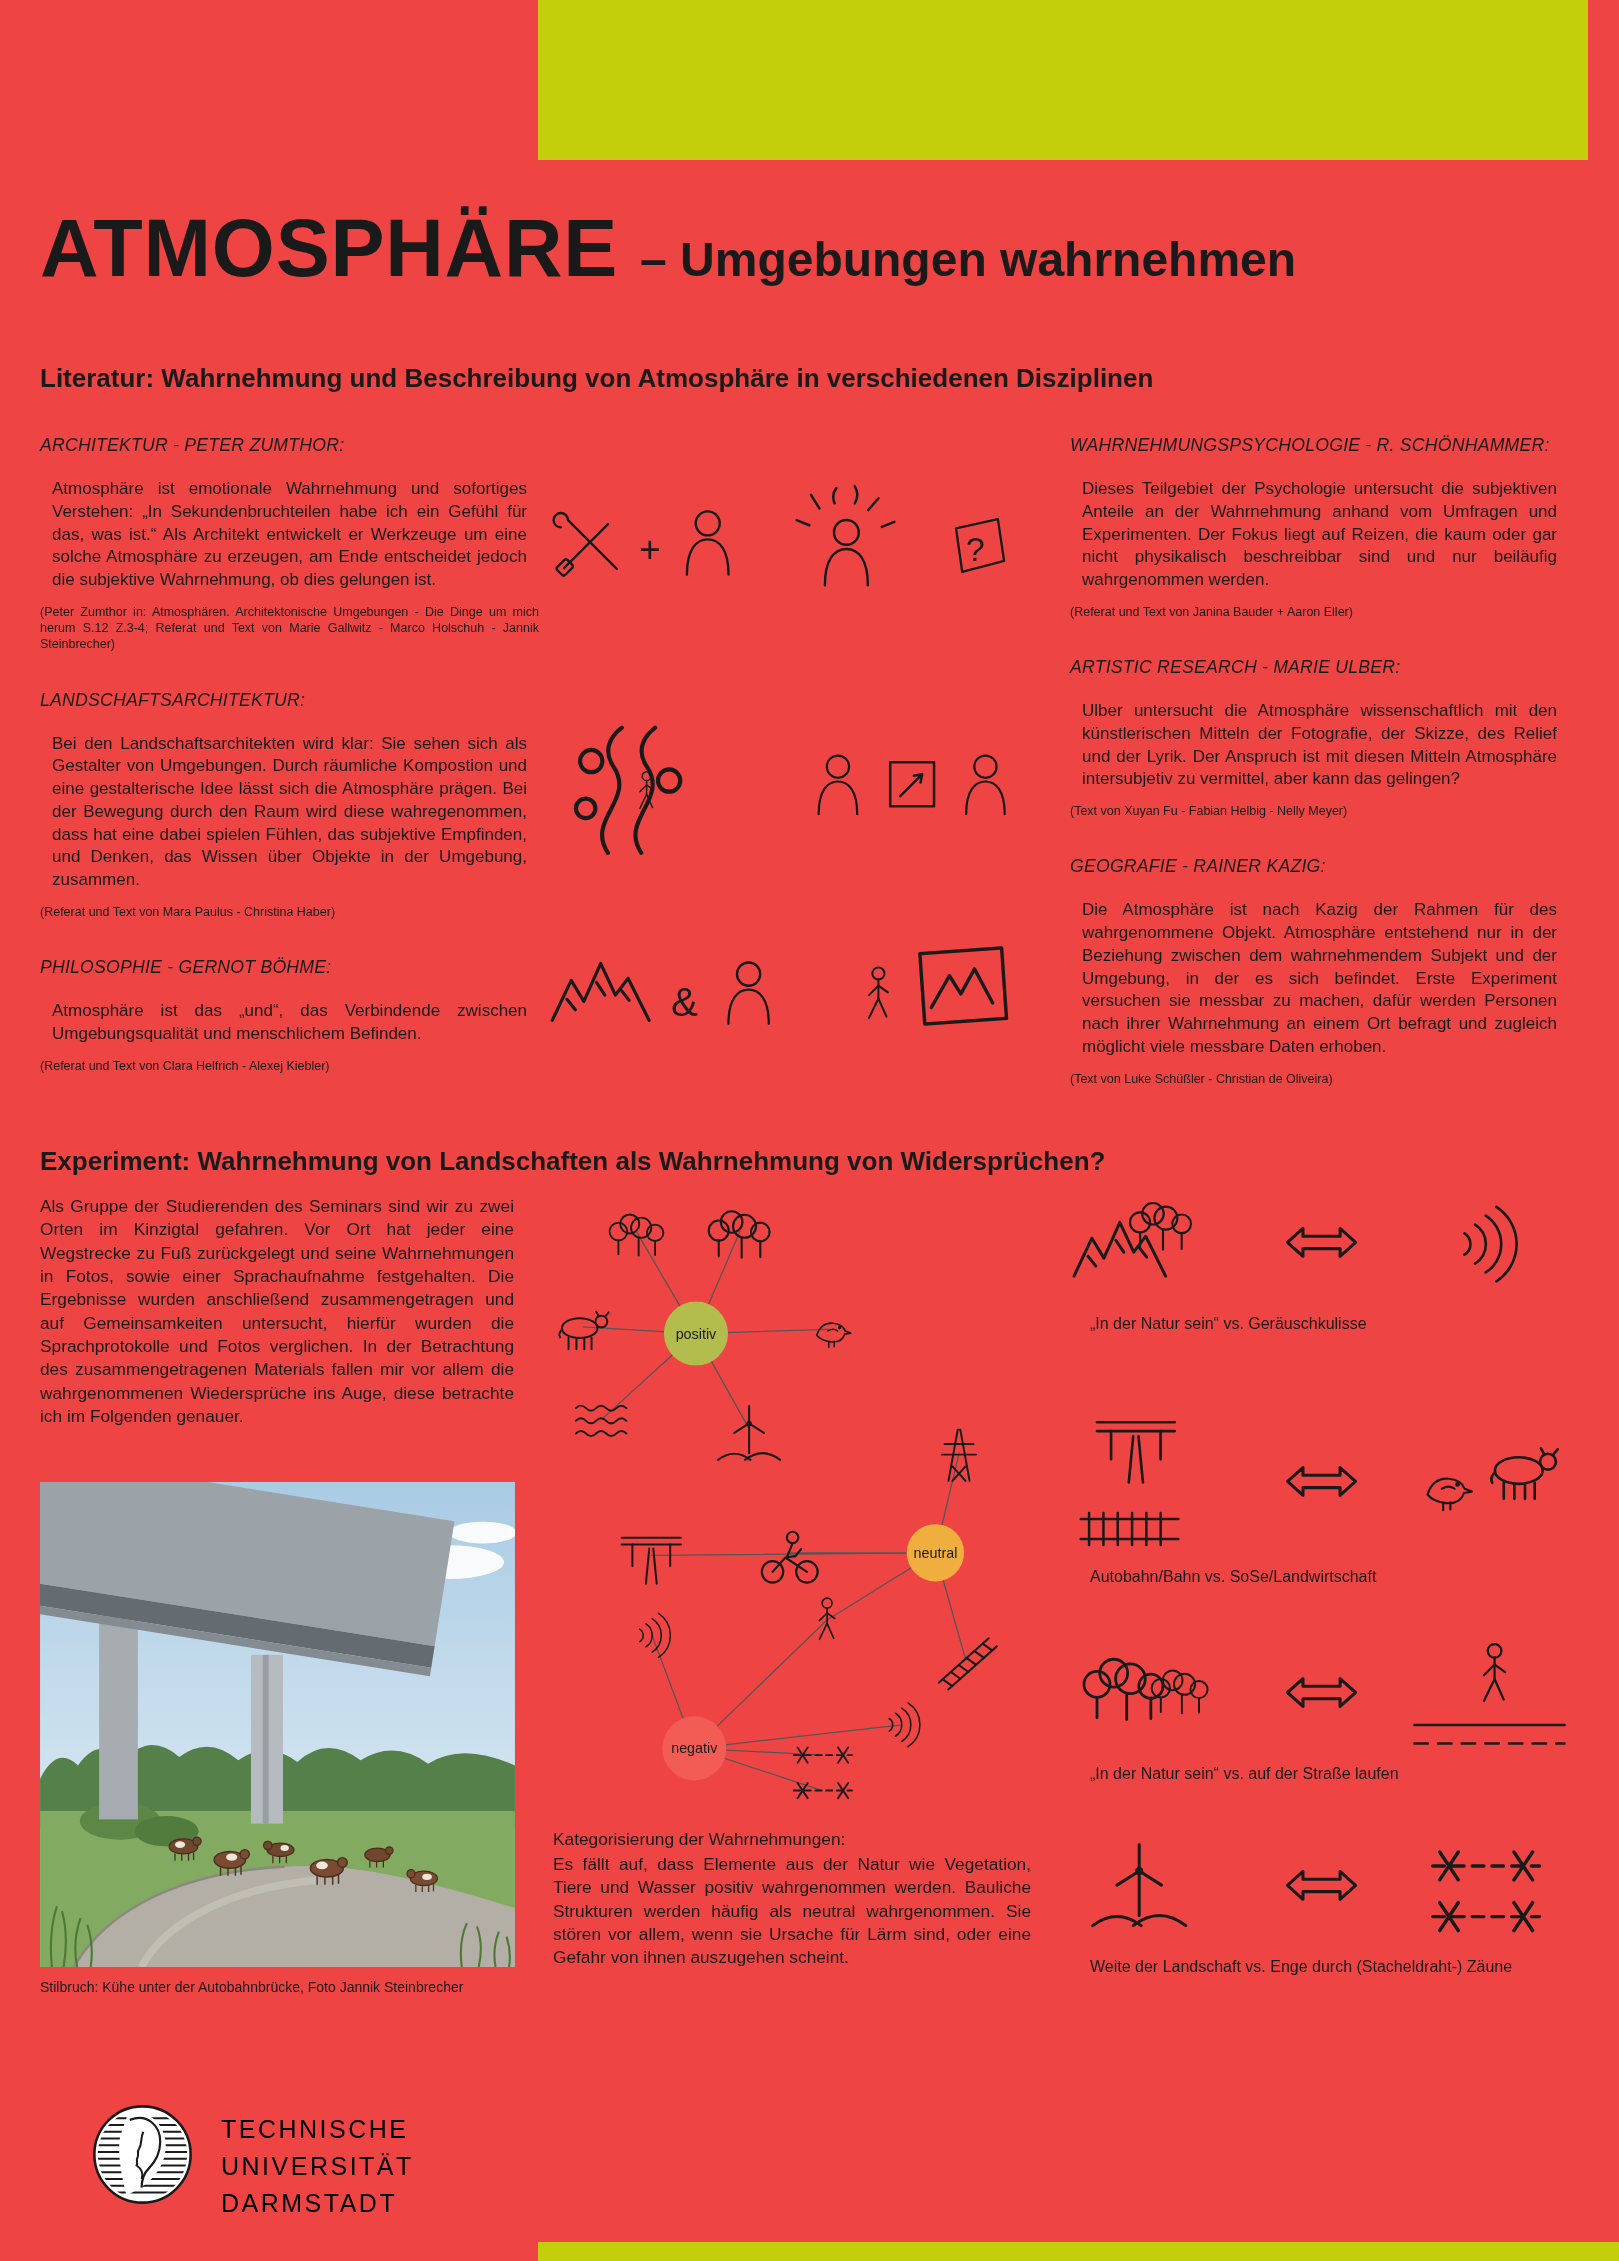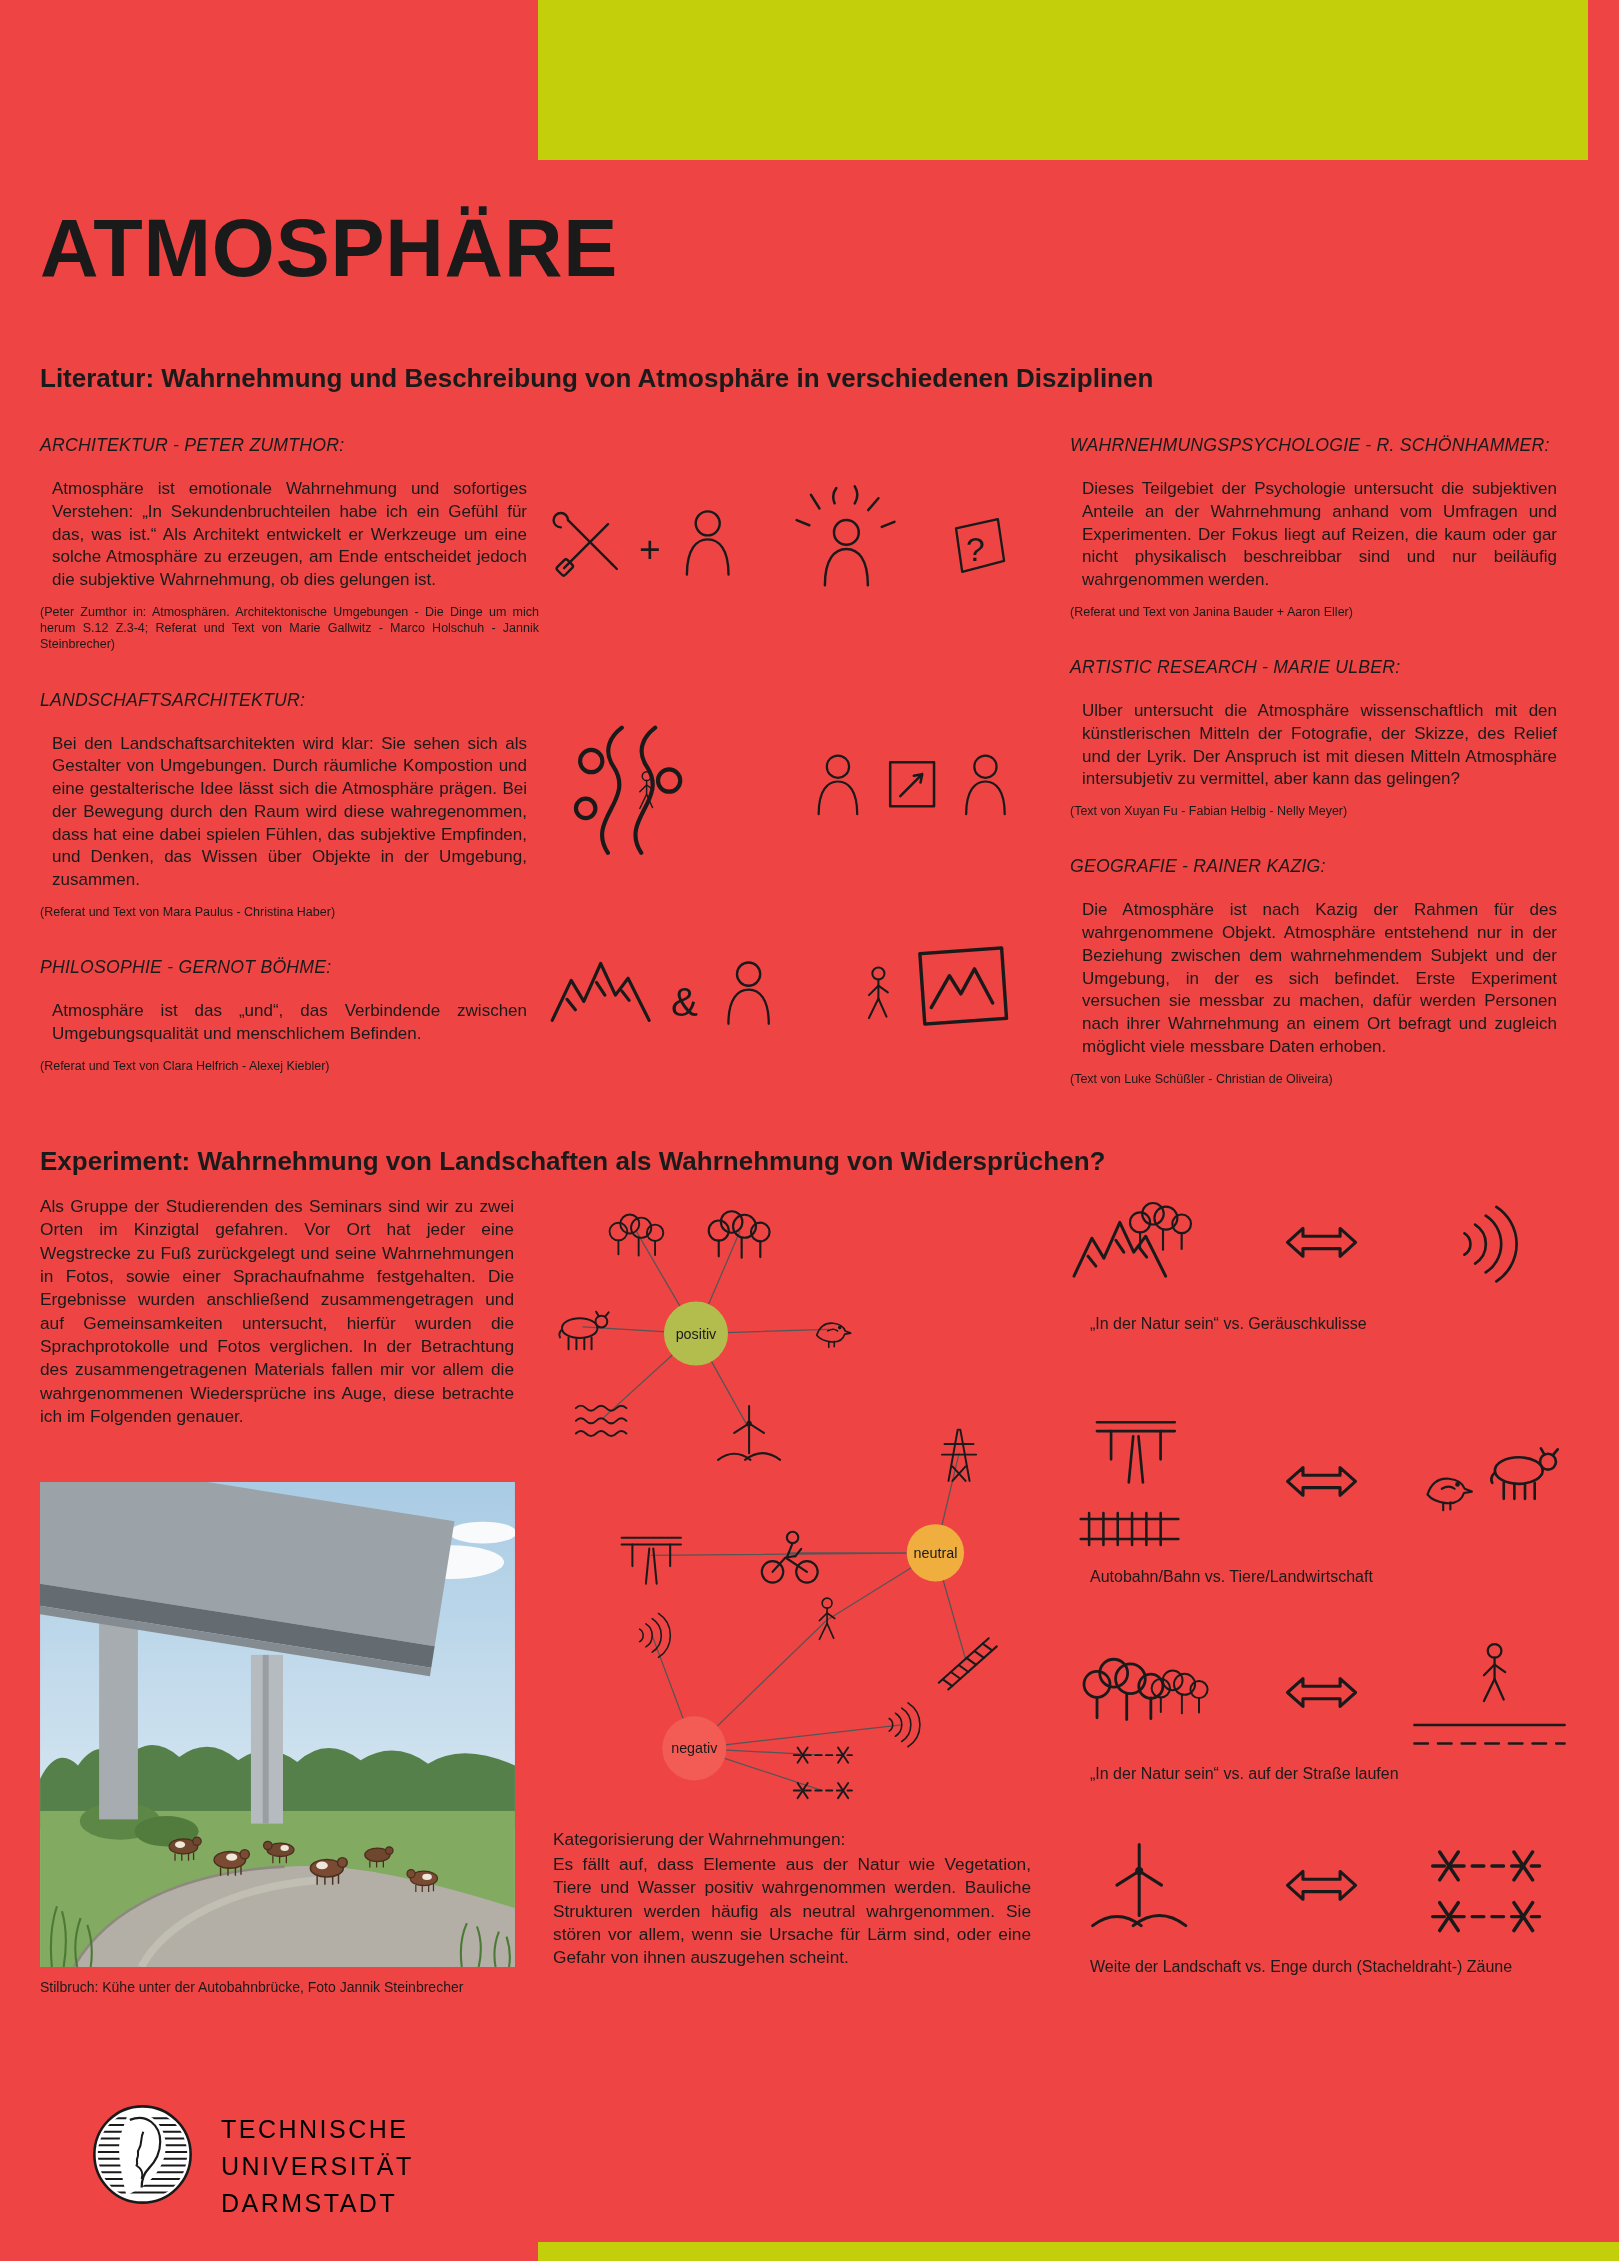"– Umgebungen wahrnehmen" span.title-sub { html: none -> <span>– Umgebungen wahrnehmen</span> }
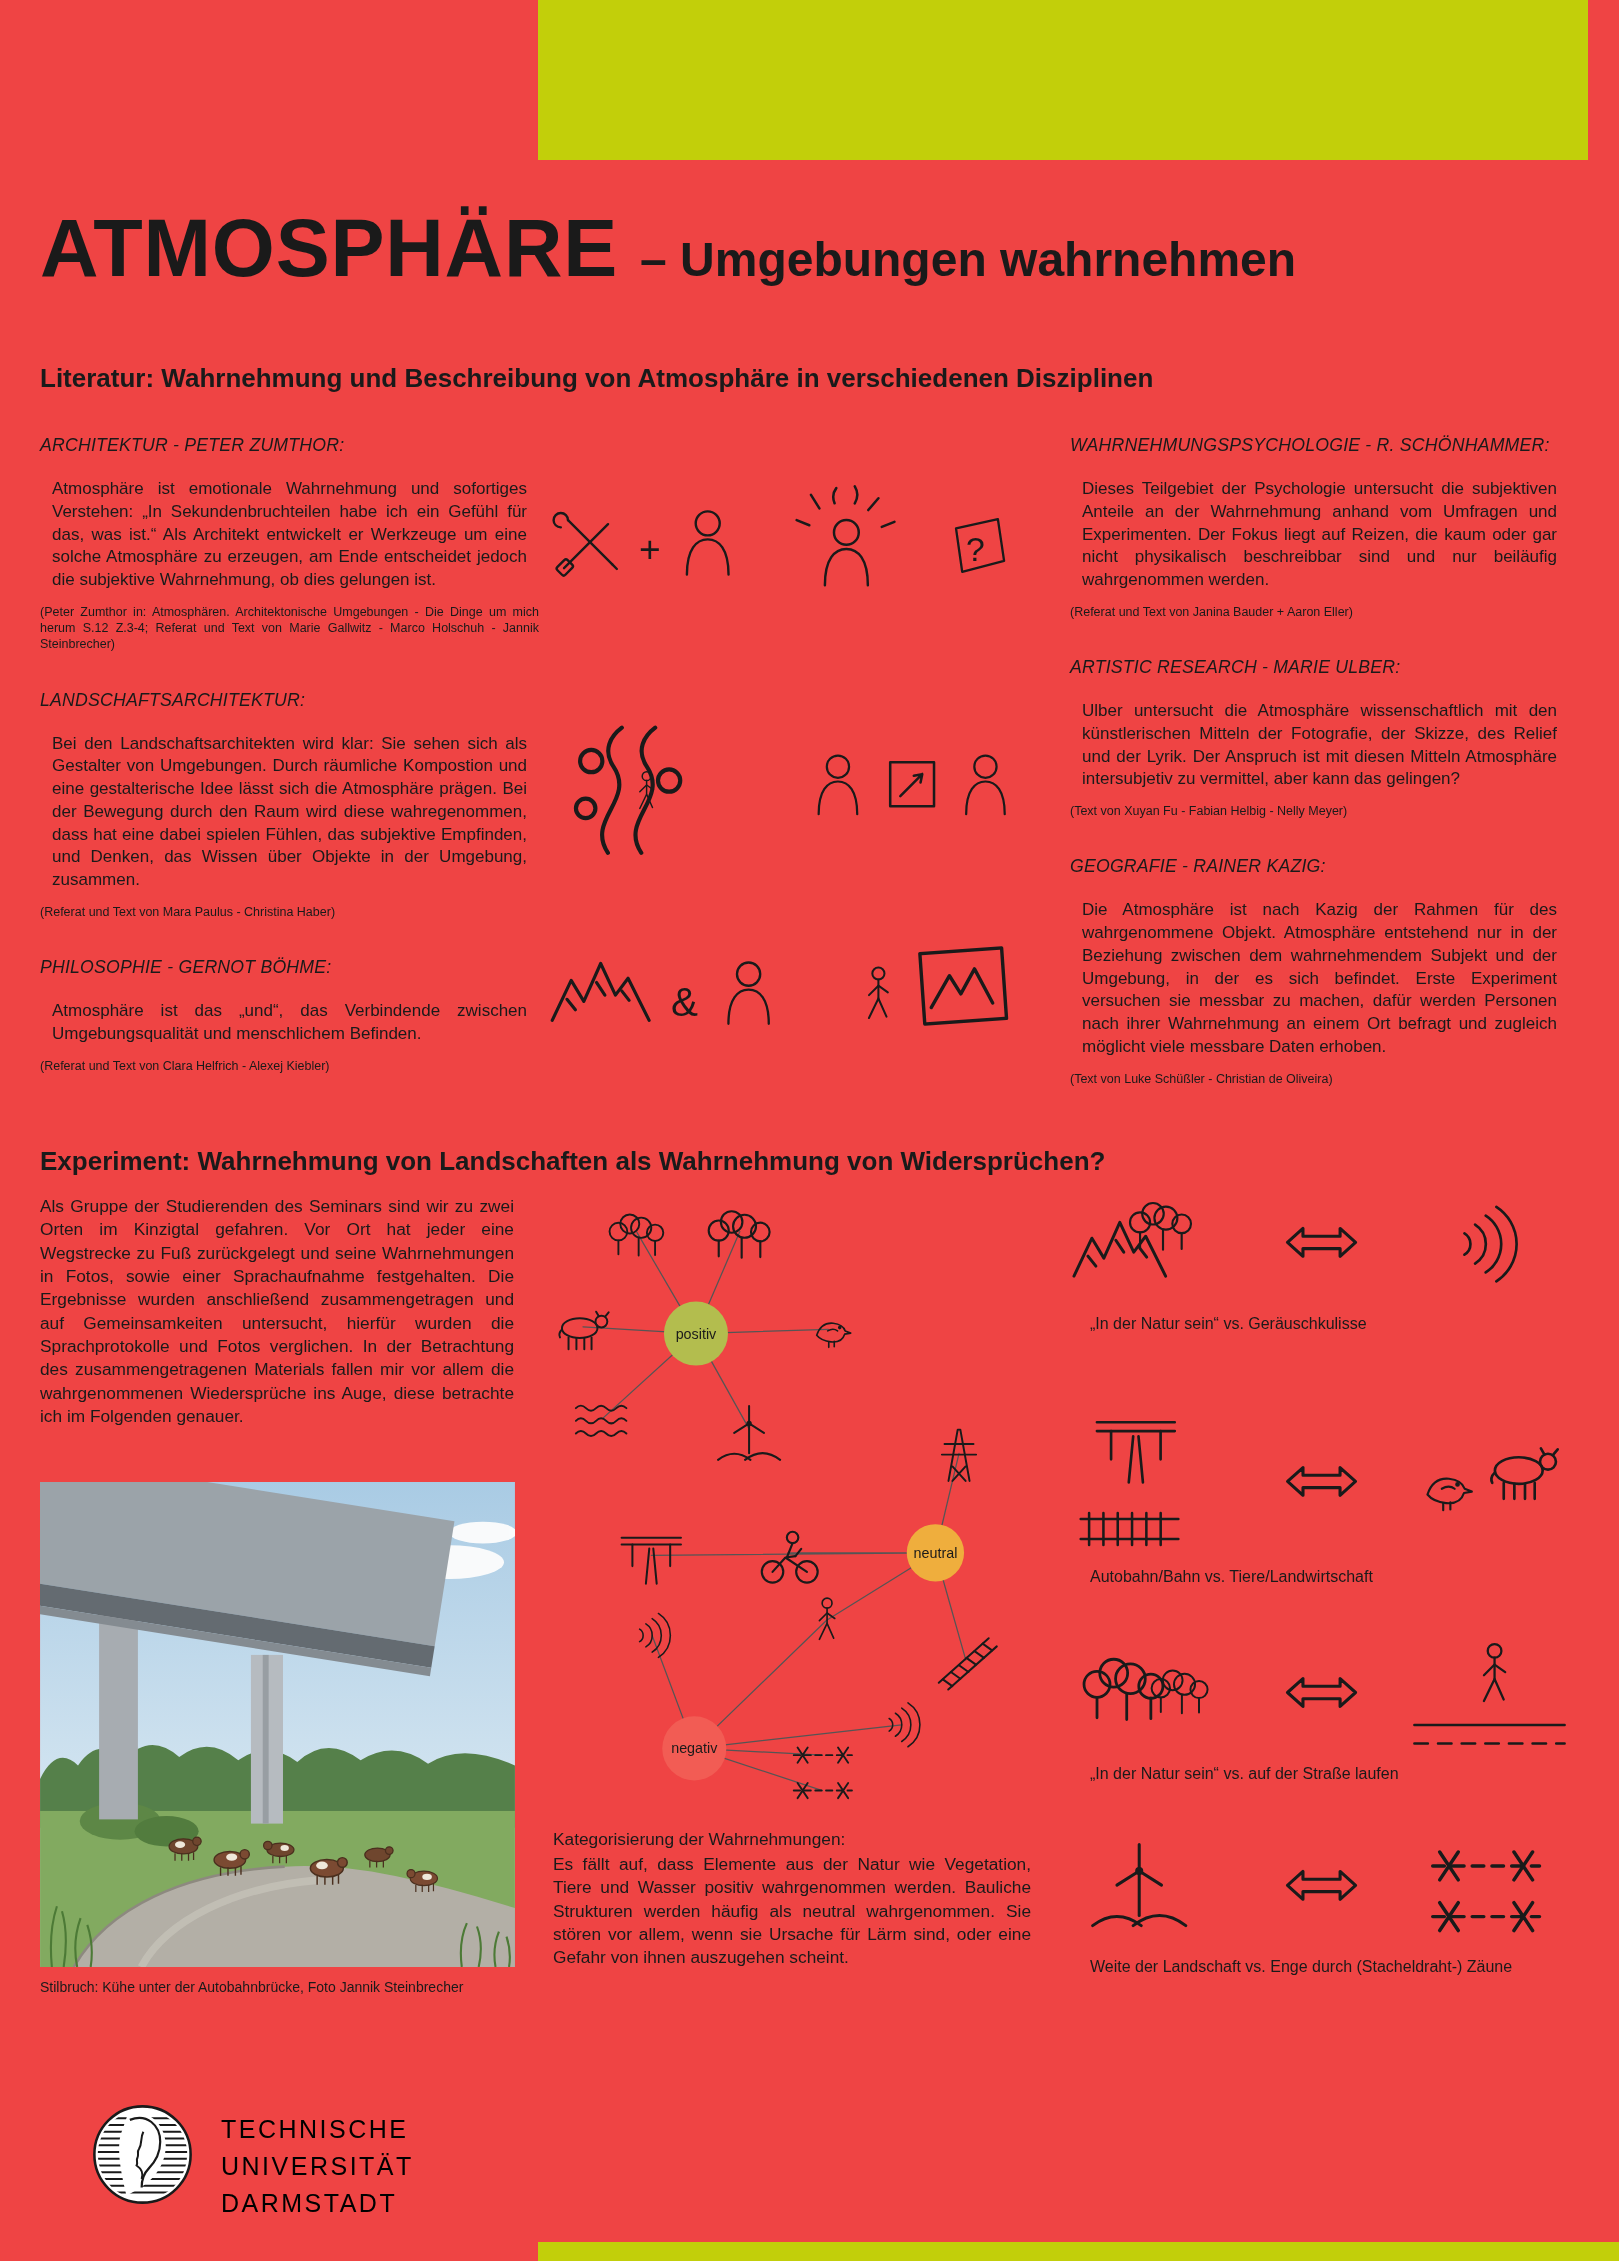"Autobahn/Bahn vs. Tiere/Landwirtschaft" div.cmp-caption { text: Tiere/Landwirtschaft -> SoSe/Landwirtschaft }
